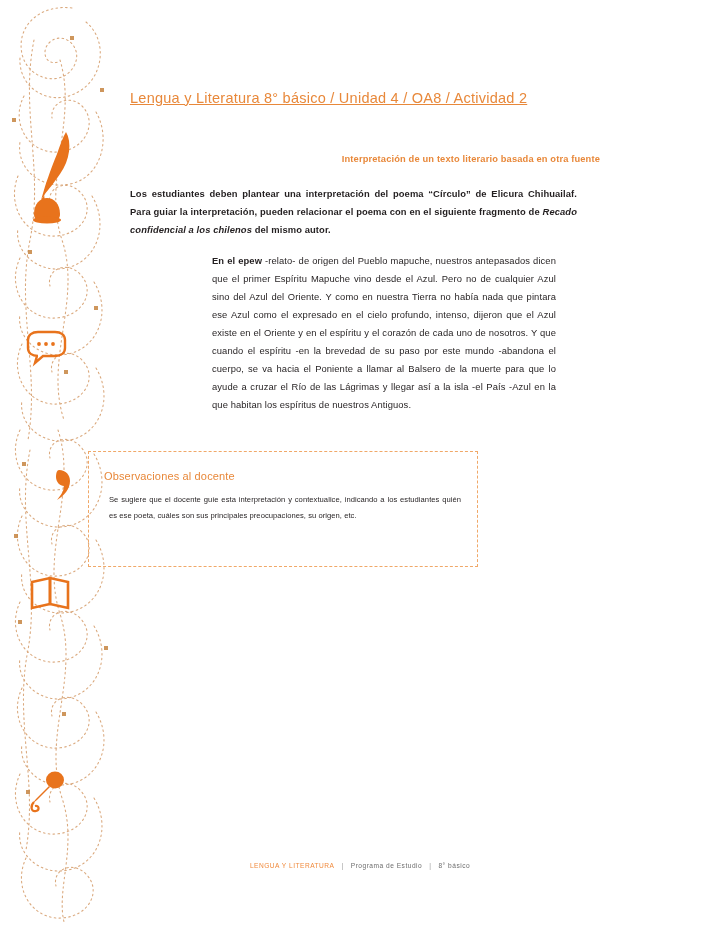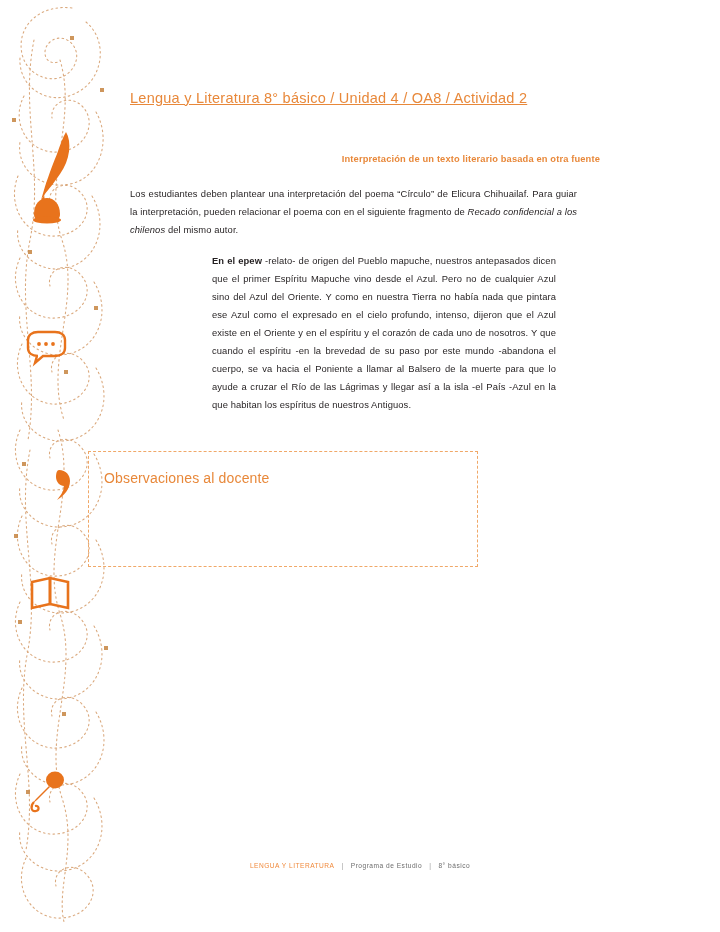"Los estudiantes deben plantear una" .intro-para { font-weight: none -> bold }
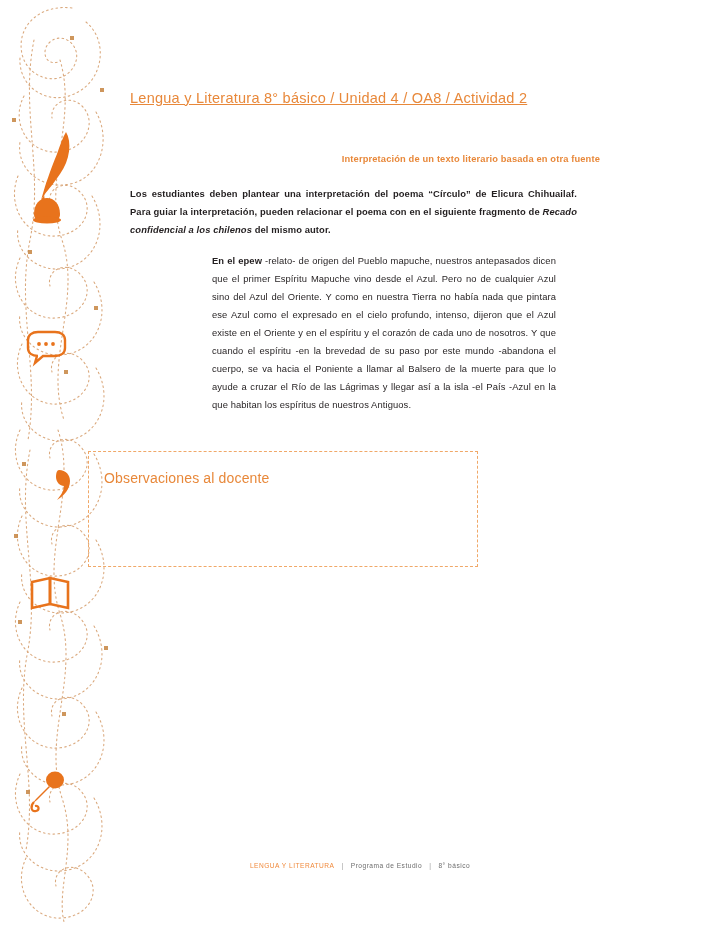"Observaciones al docente" .obs-title { font-size: 14px -> 11px }
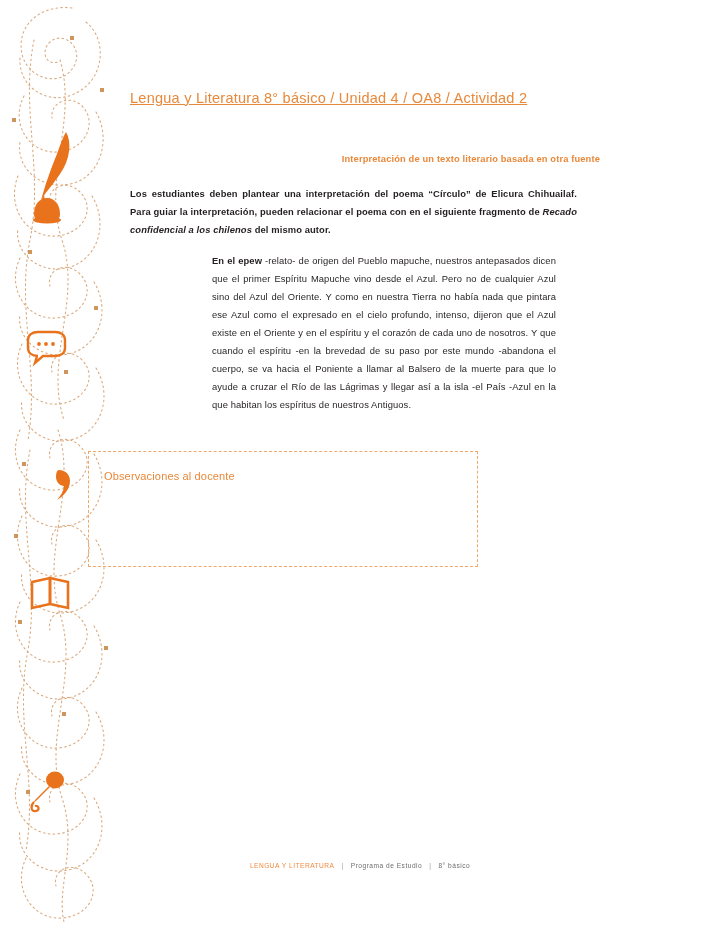"Se sugiere que el docente" div.obs-body { html: none -> <div>Se sugiere que el docente guíe esta interpretación y contextualice, indicando a los estudiantes quién es ese poeta, cuáles son sus principales preocupaciones, su origen, etc.</div> }
